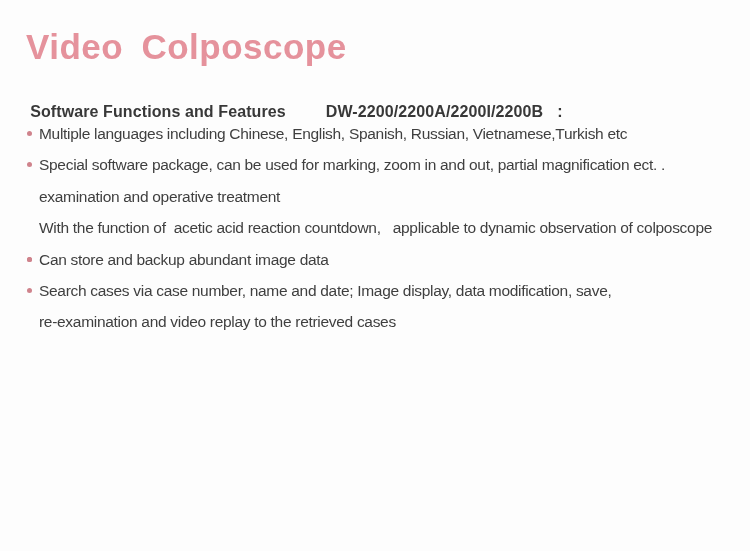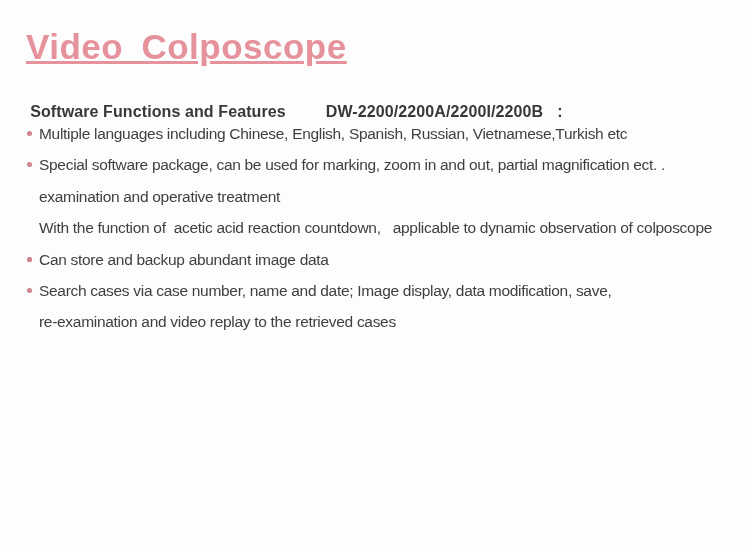"Video Colposcope" .doc-title { text-decoration: underline -> none }
